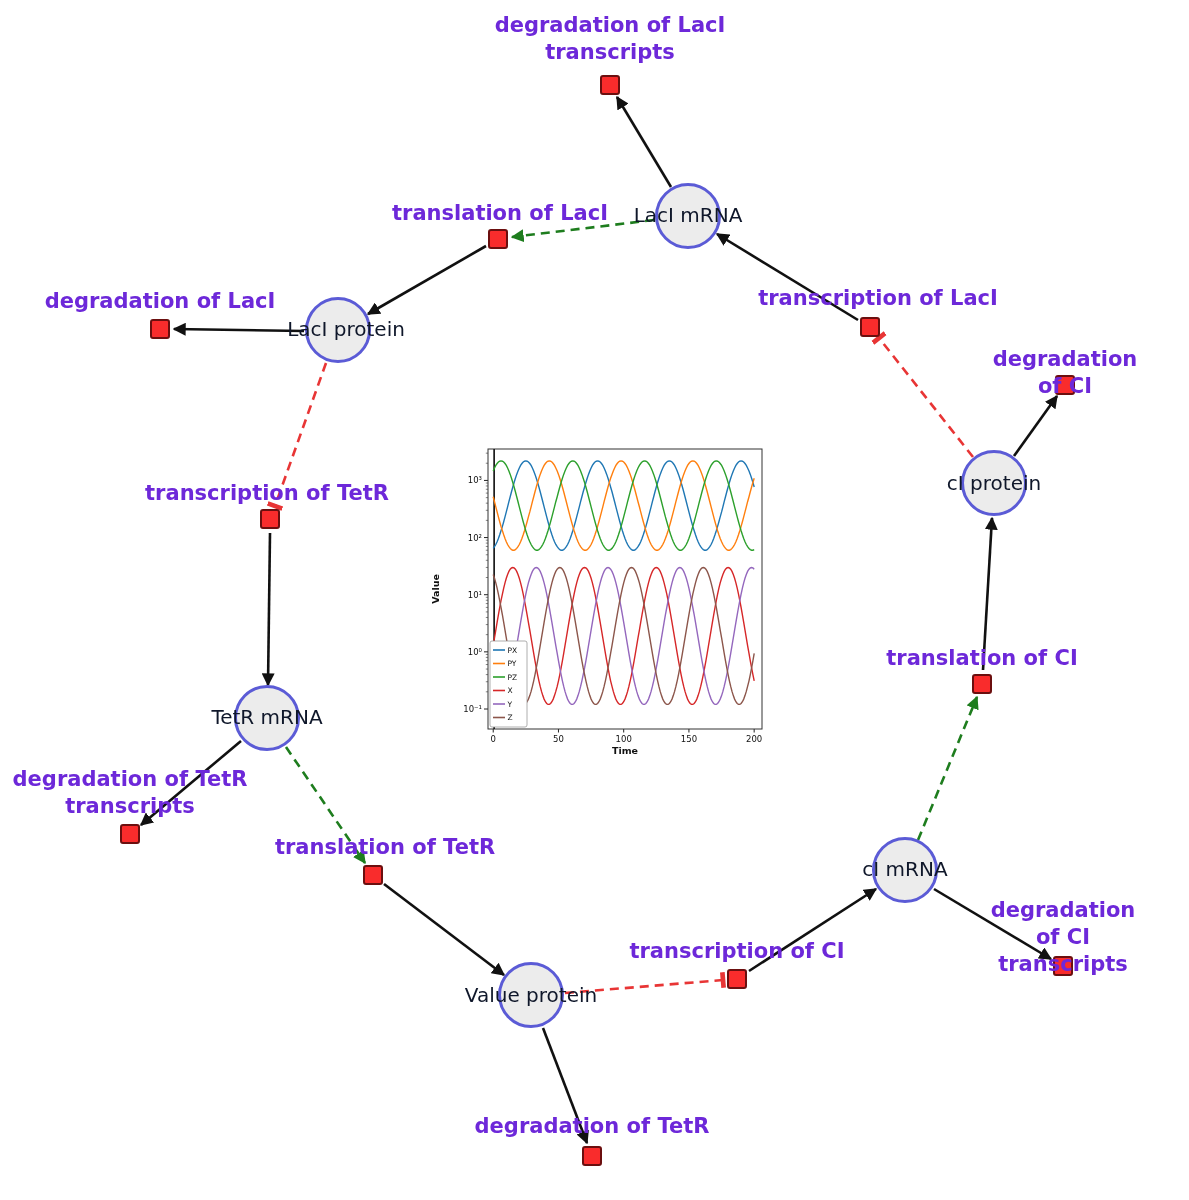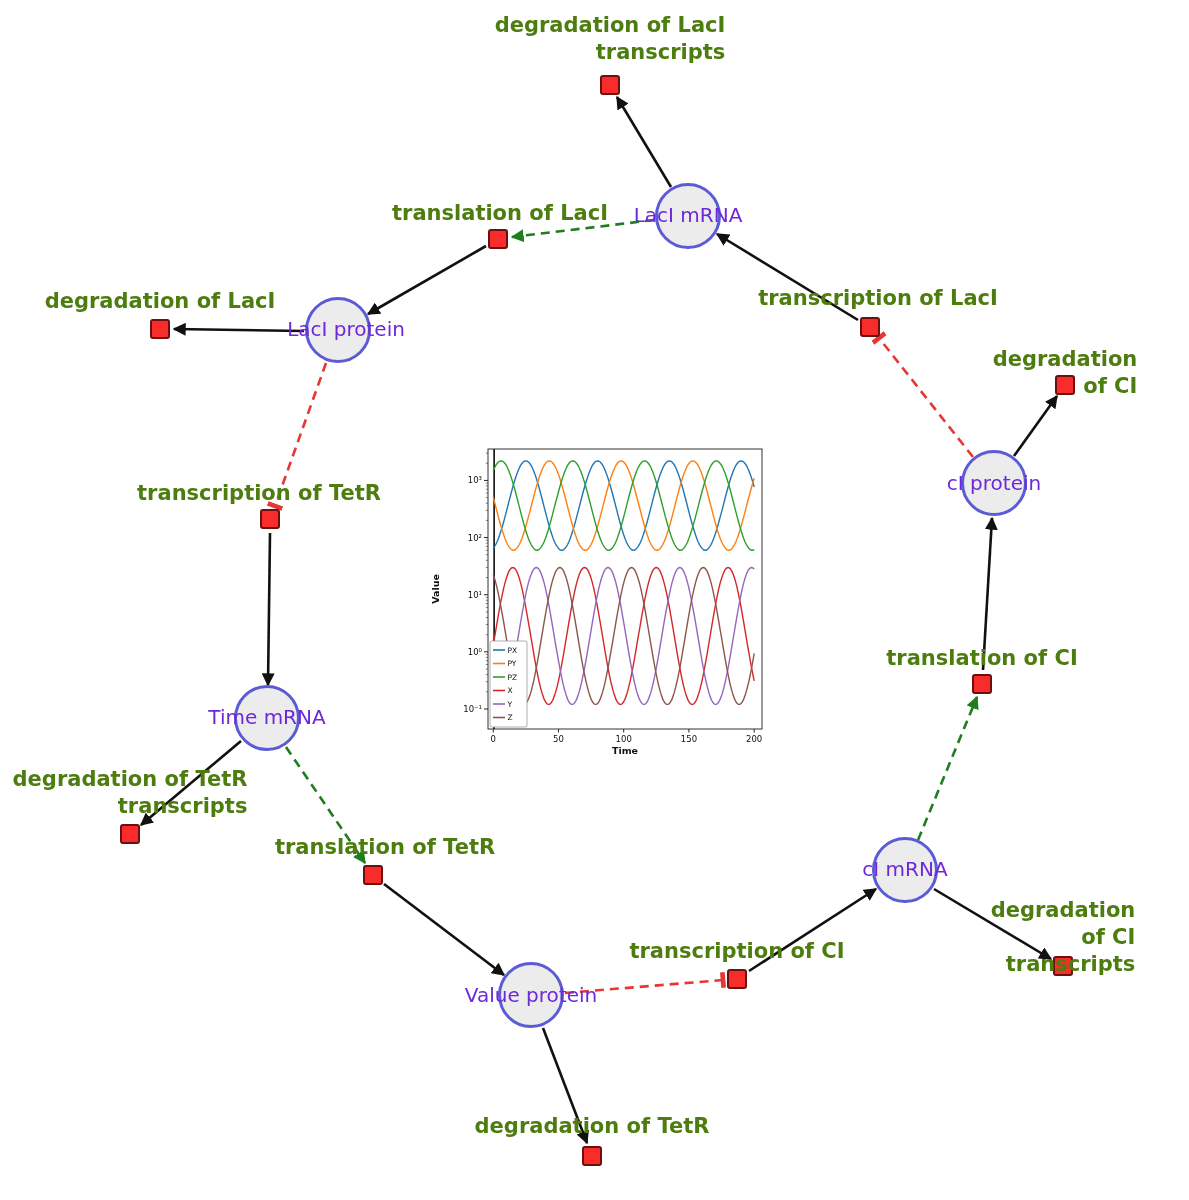"degradation of LacI" .rlabel { color: #4d7c0f -> #6d28d9; text-align: right -> center }
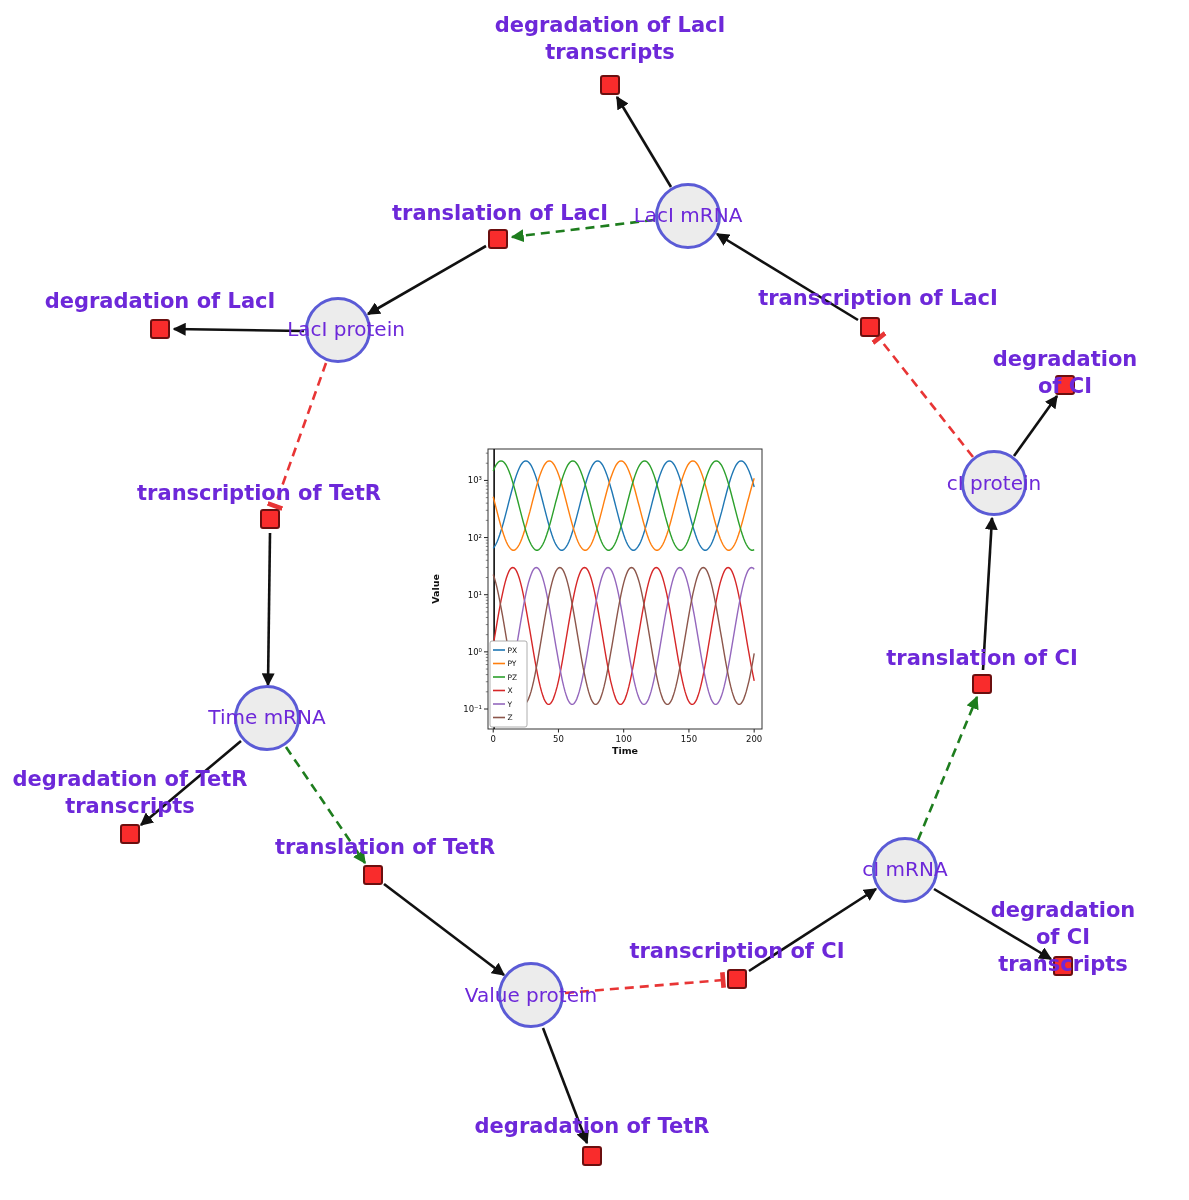"LacI mRNA" .slabel { color: #6d28d9 -> #0f172a }
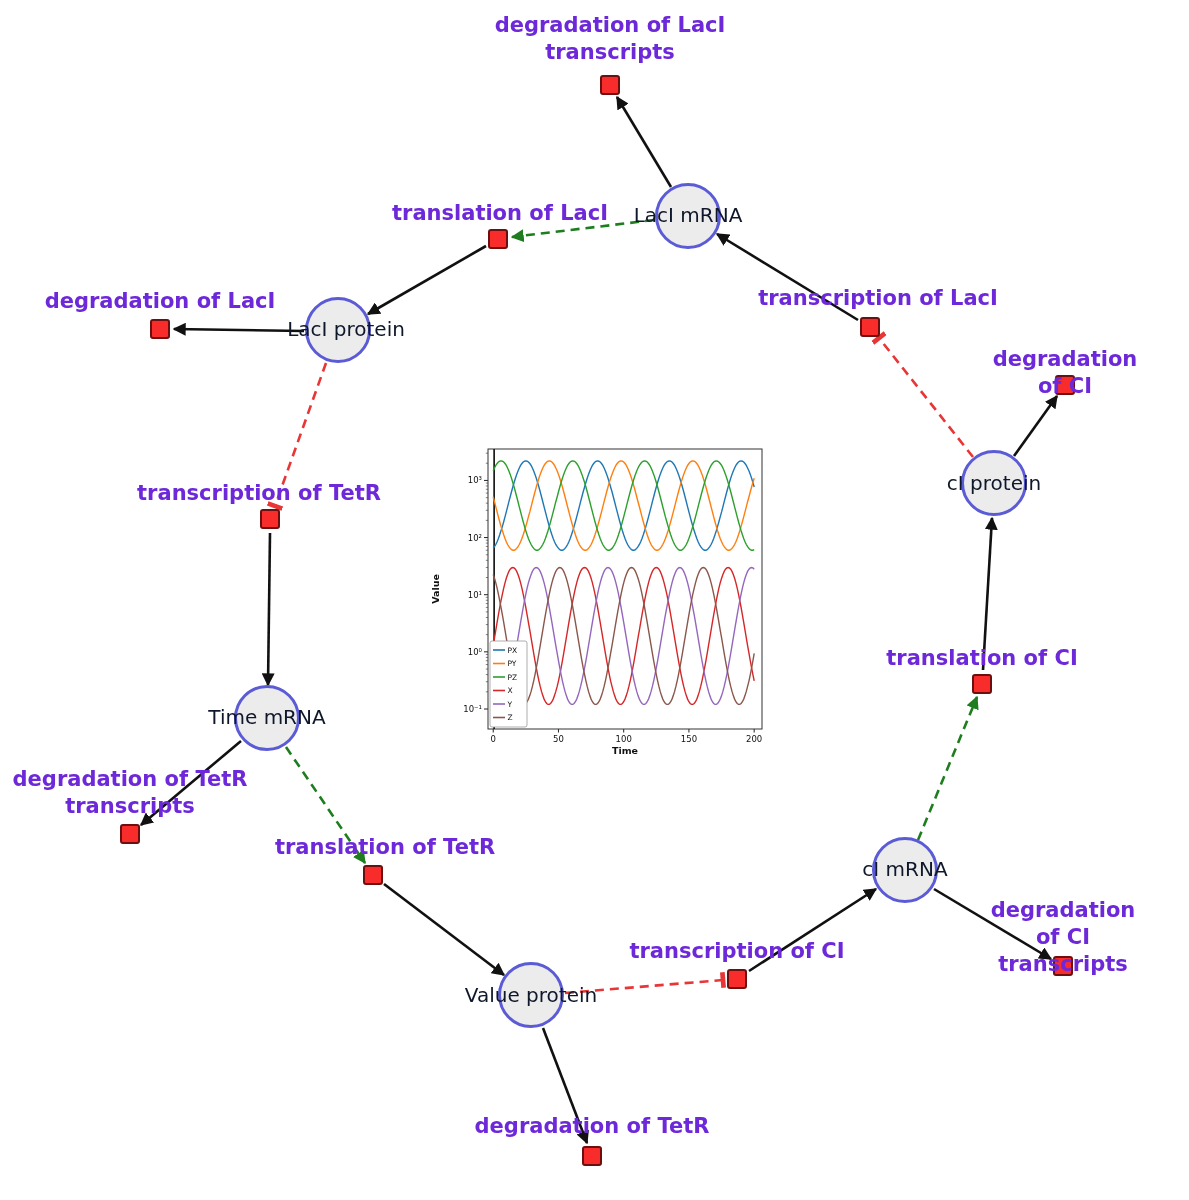"transcription of TetR" div.rlabel { left: 259px -> 267px }
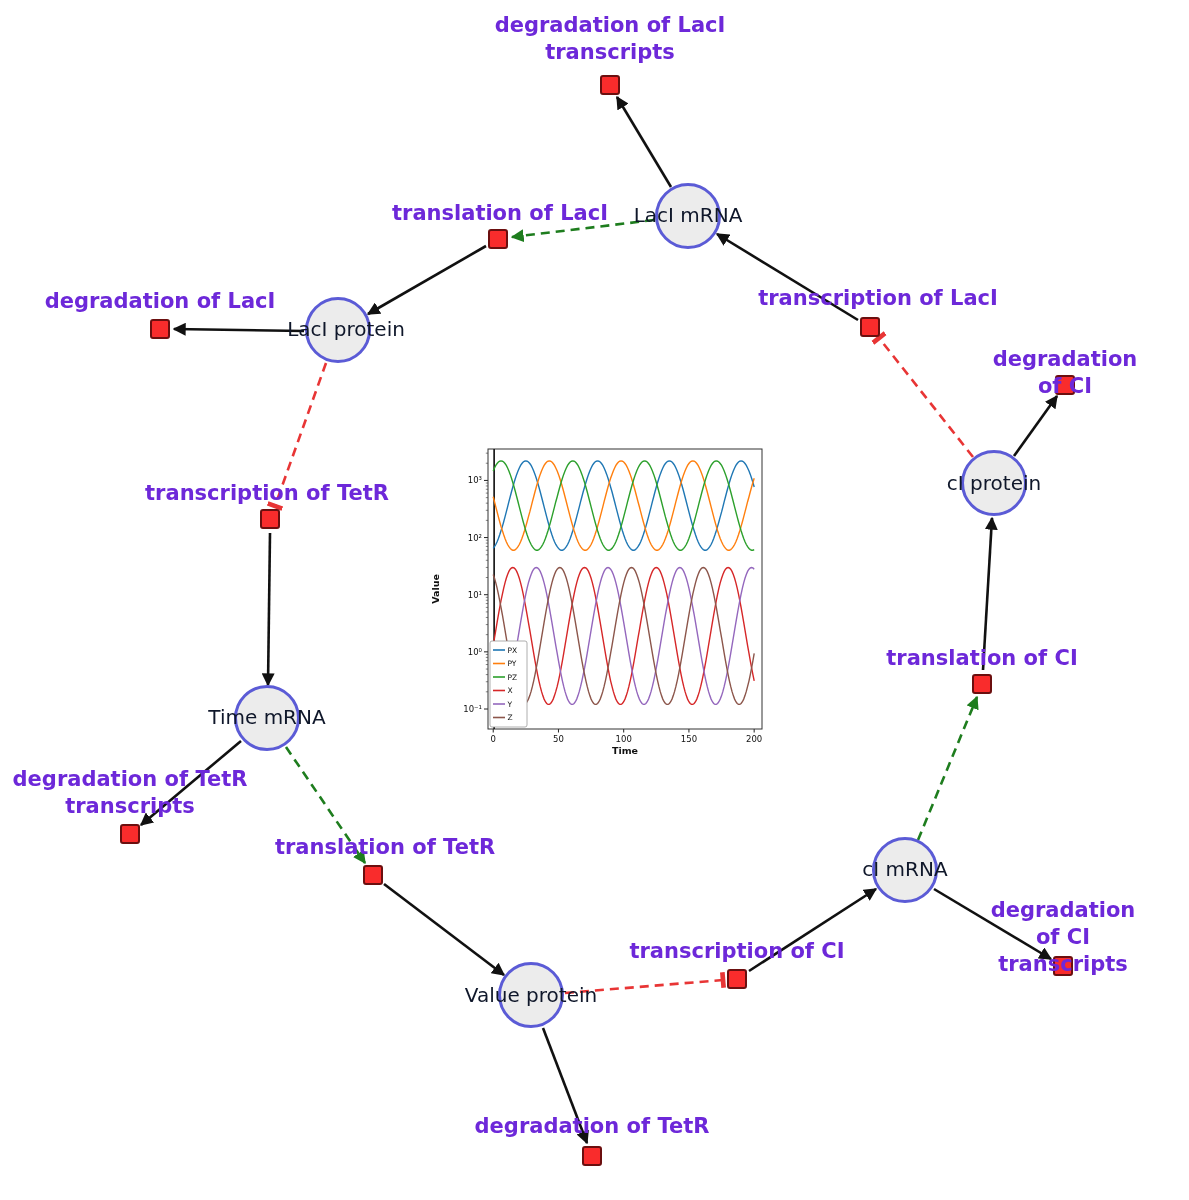"Time mRNA" div.slabel { text: Time -> TetR }
